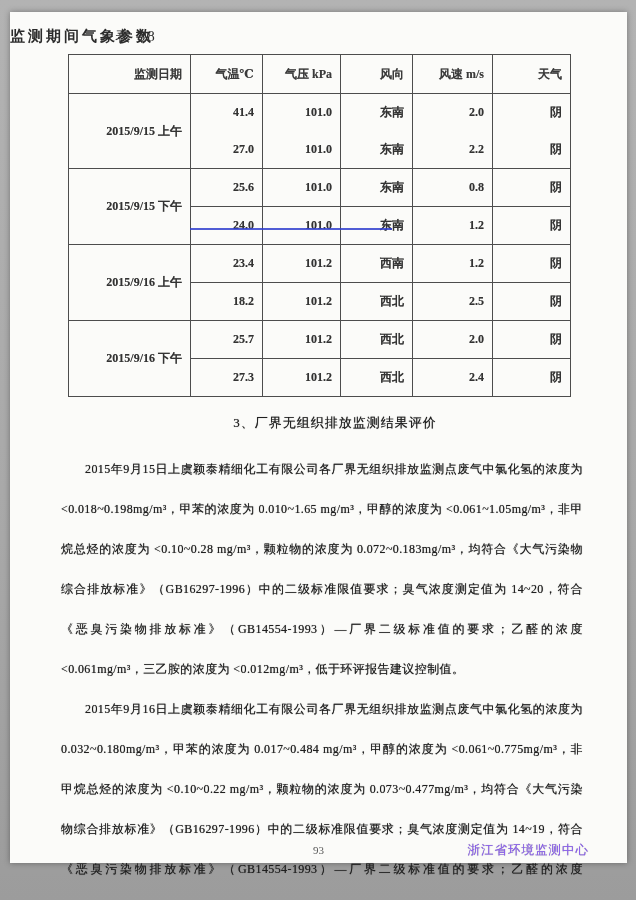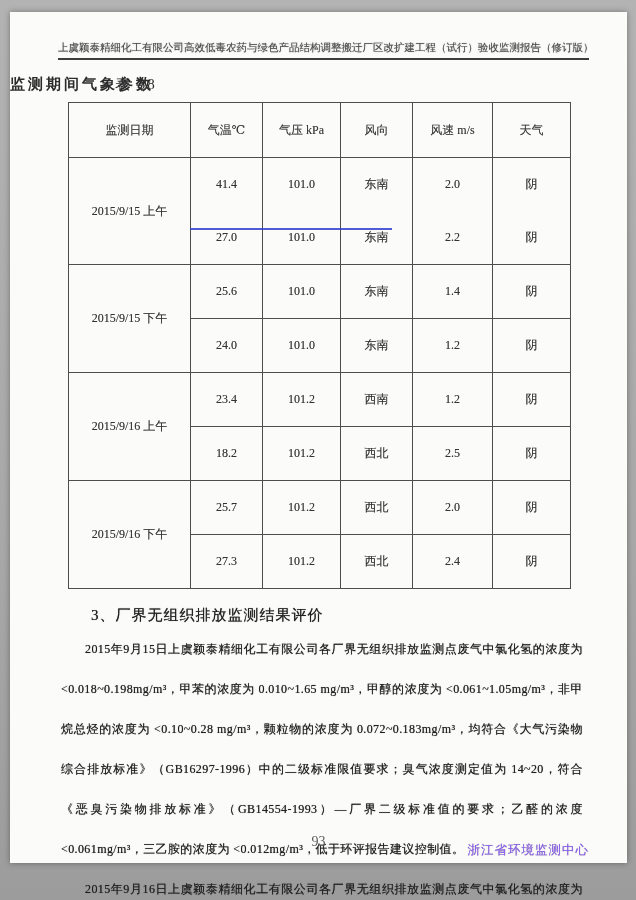"上虞颖泰精细化工有限公司高效低毒农药与绿色产品结构调整搬迁厂区改扩建工程（试行）" div.doc-header { html: <div>上虞颖泰精细化工有限公司高效低毒农药与绿色产品结构调整搬迁厂区改扩建工程（试行）验收监测报告（修订版）</div> -> none }
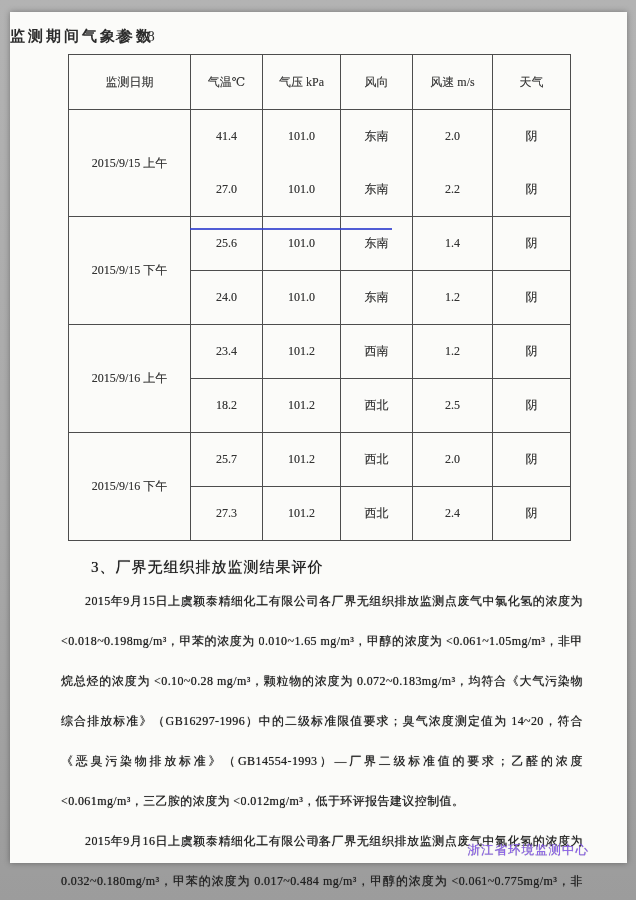"监测日期" .weather-table th, .weather-table td { font-weight: normal -> bold; padding: 16px -> 8px; text-align: center -> right }
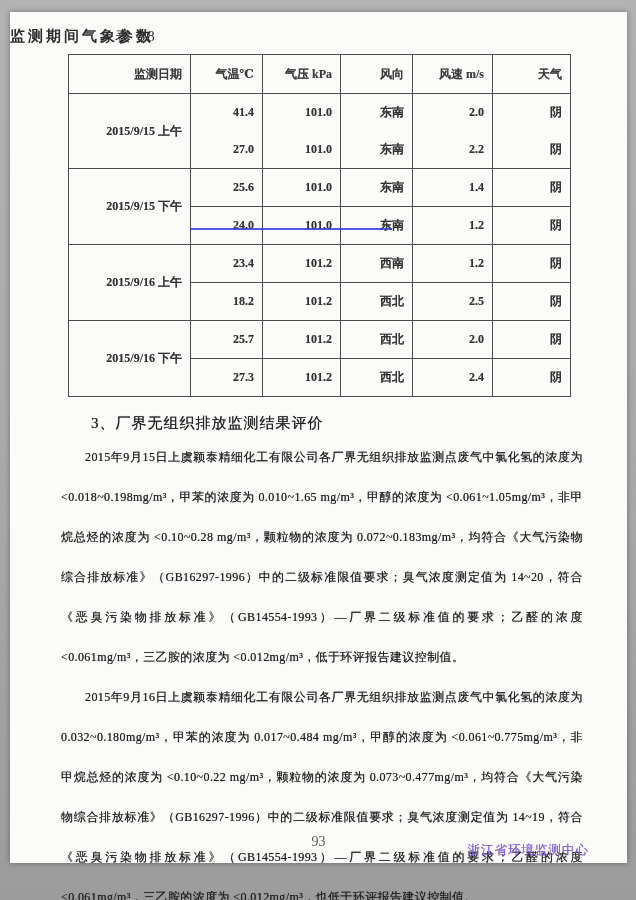"1.4" td { text: 1.4 -> 0.8 }
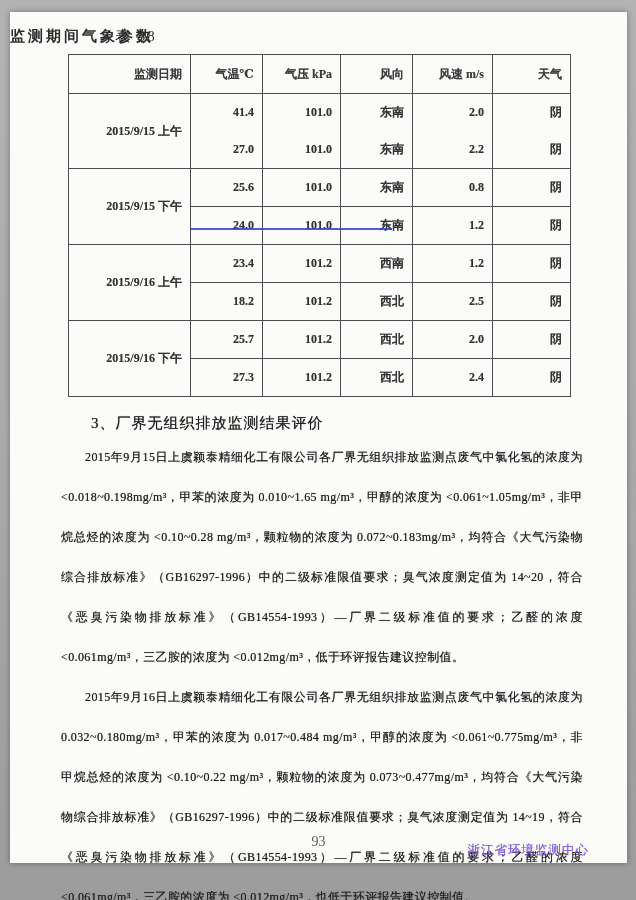"3、厂界无组织排放监测结果评价" .section-heading { font-size: 15px -> 13px; margin: 17px 0 4px 0 -> 17px 0 17px 0; text-align: none -> center }
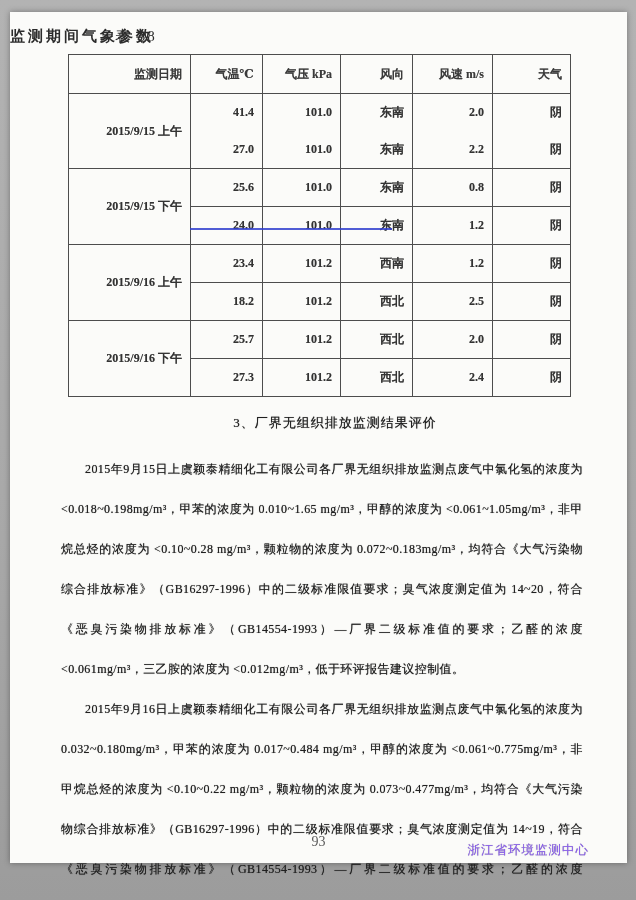"93" .page-number { bottom: 13px -> 7px; font-size: 14px -> 11px }
